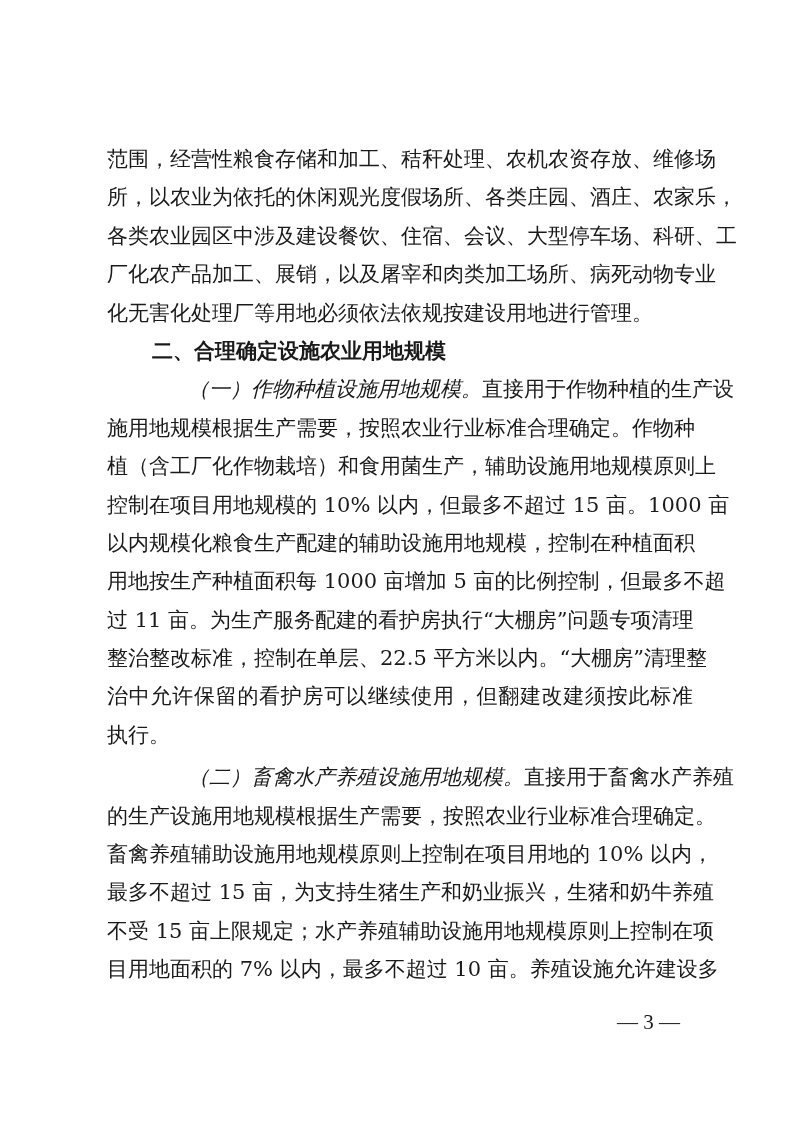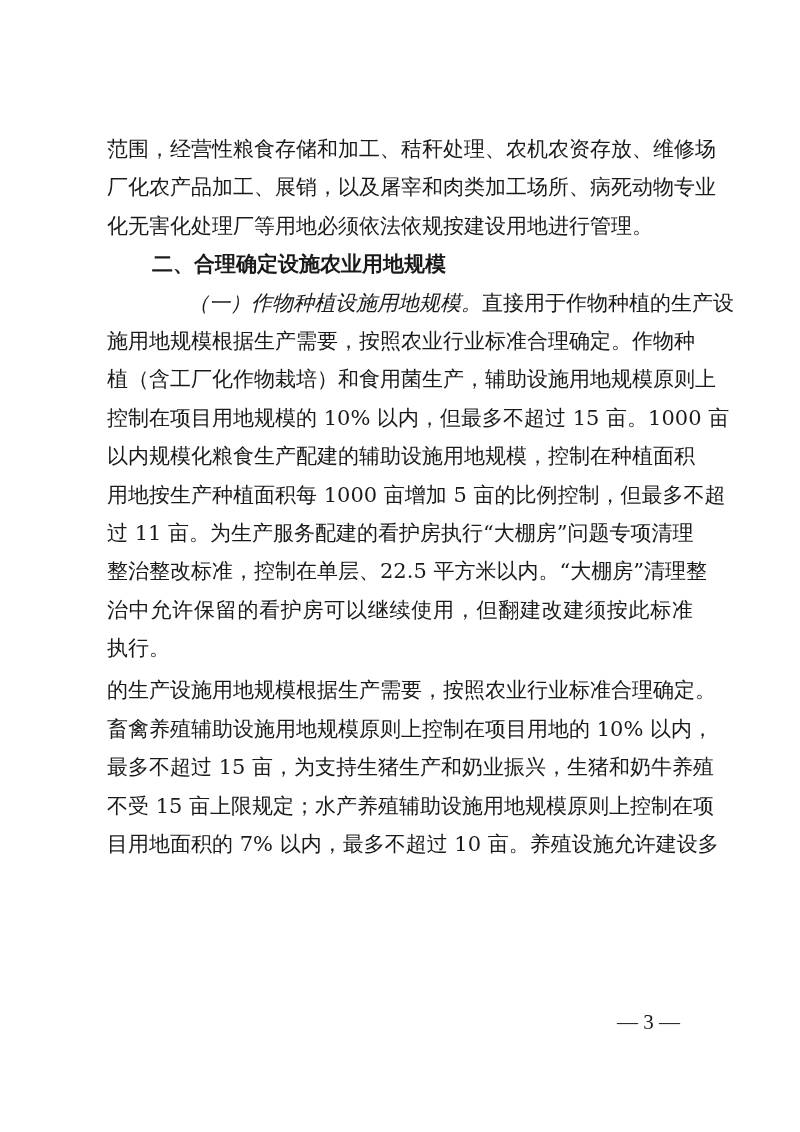"范围，经营性粮食存储和加工、秸秆处理、农机农资存放、维修场" .page { top: 130px -> 140px }
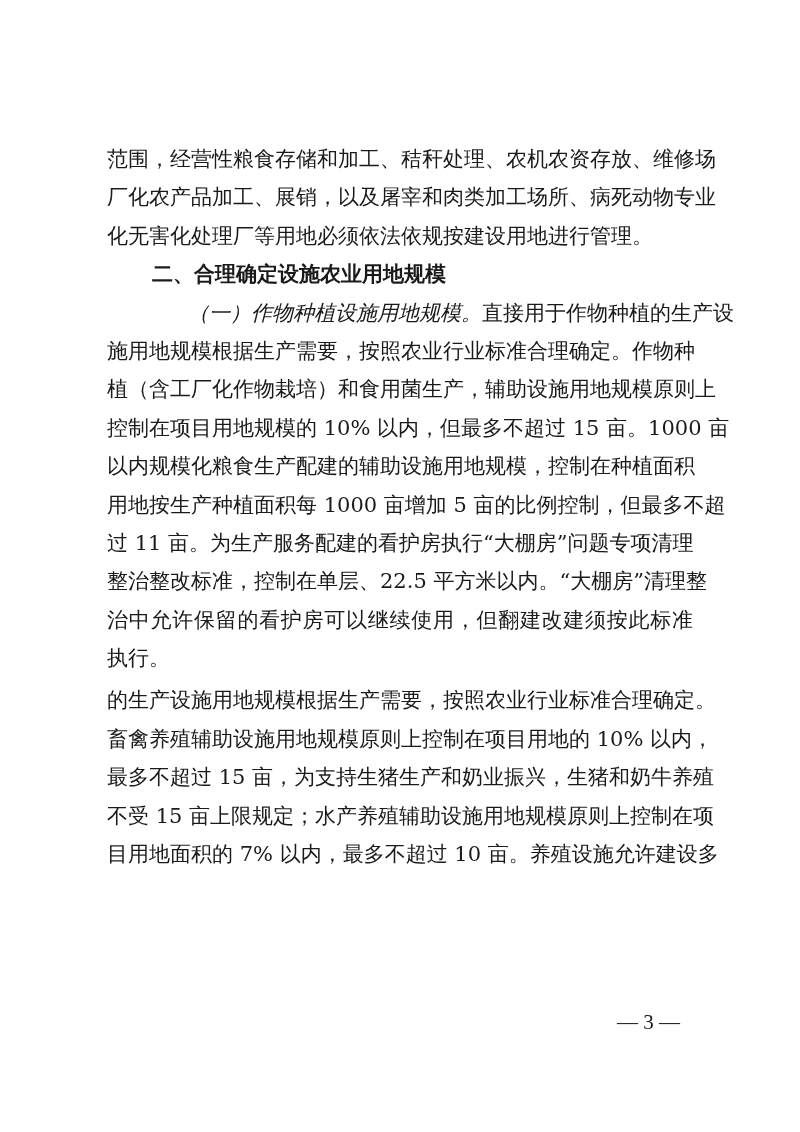"所，以农业为依托的休闲观光度假场所、各类庄园、酒庄、农家乐，" span.line { html: none -> <span>所，以农业为依托的休闲观光度假场所、各类庄园、酒庄、农家乐，</span> }
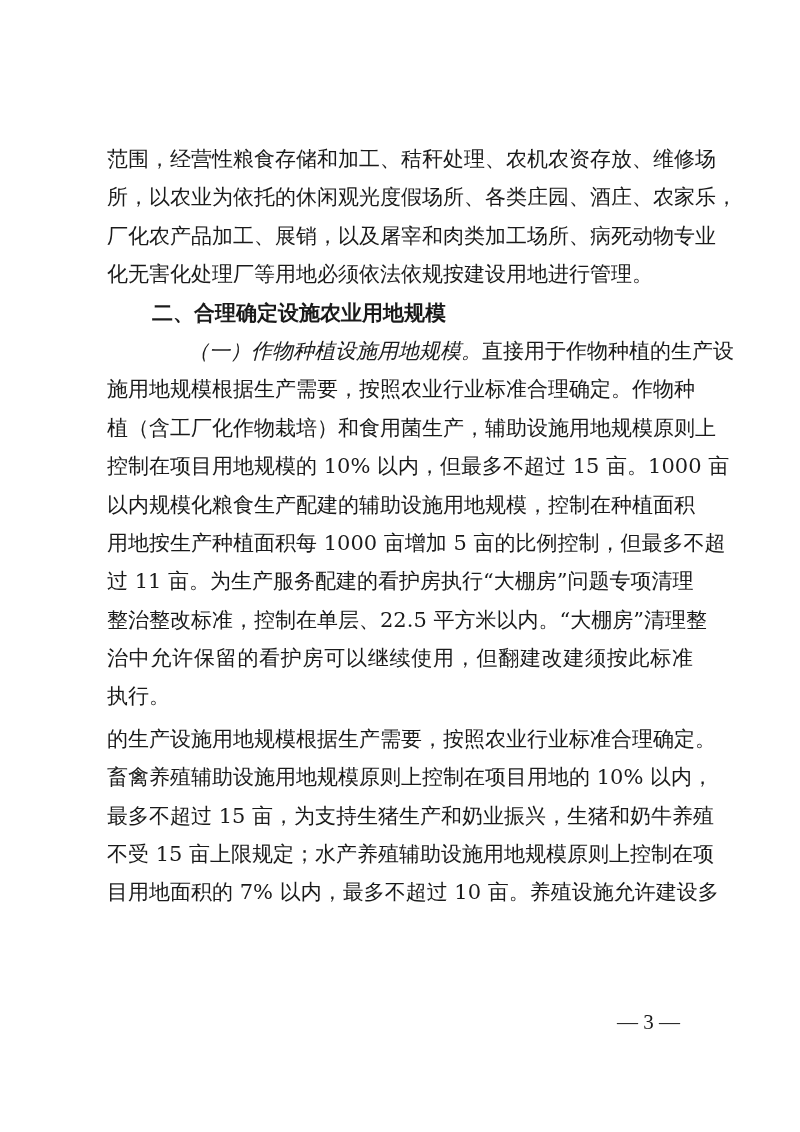"各类农业园区中涉及建设餐饮、住宿、会议、大型停车场、科研、工" span.line { html: none -> <span>各类农业园区中涉及建设餐饮、住宿、会议、大型停车场、科研、工</span> }
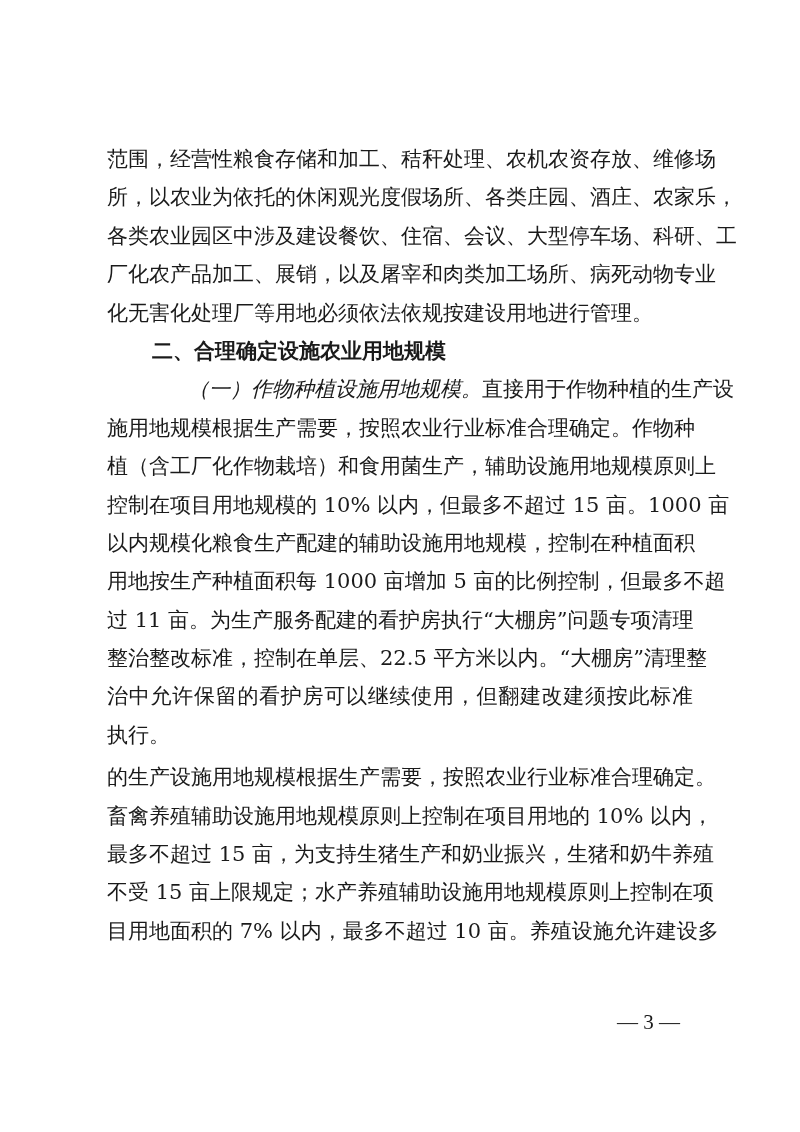"（二）畜禽水产养殖设施用地规模。直接用于畜禽水产养殖" span.line { html: none -> <span><span>（二）畜禽水产养殖设施用地规模。</span><span>直接用于畜禽水产养殖</span></span> }
